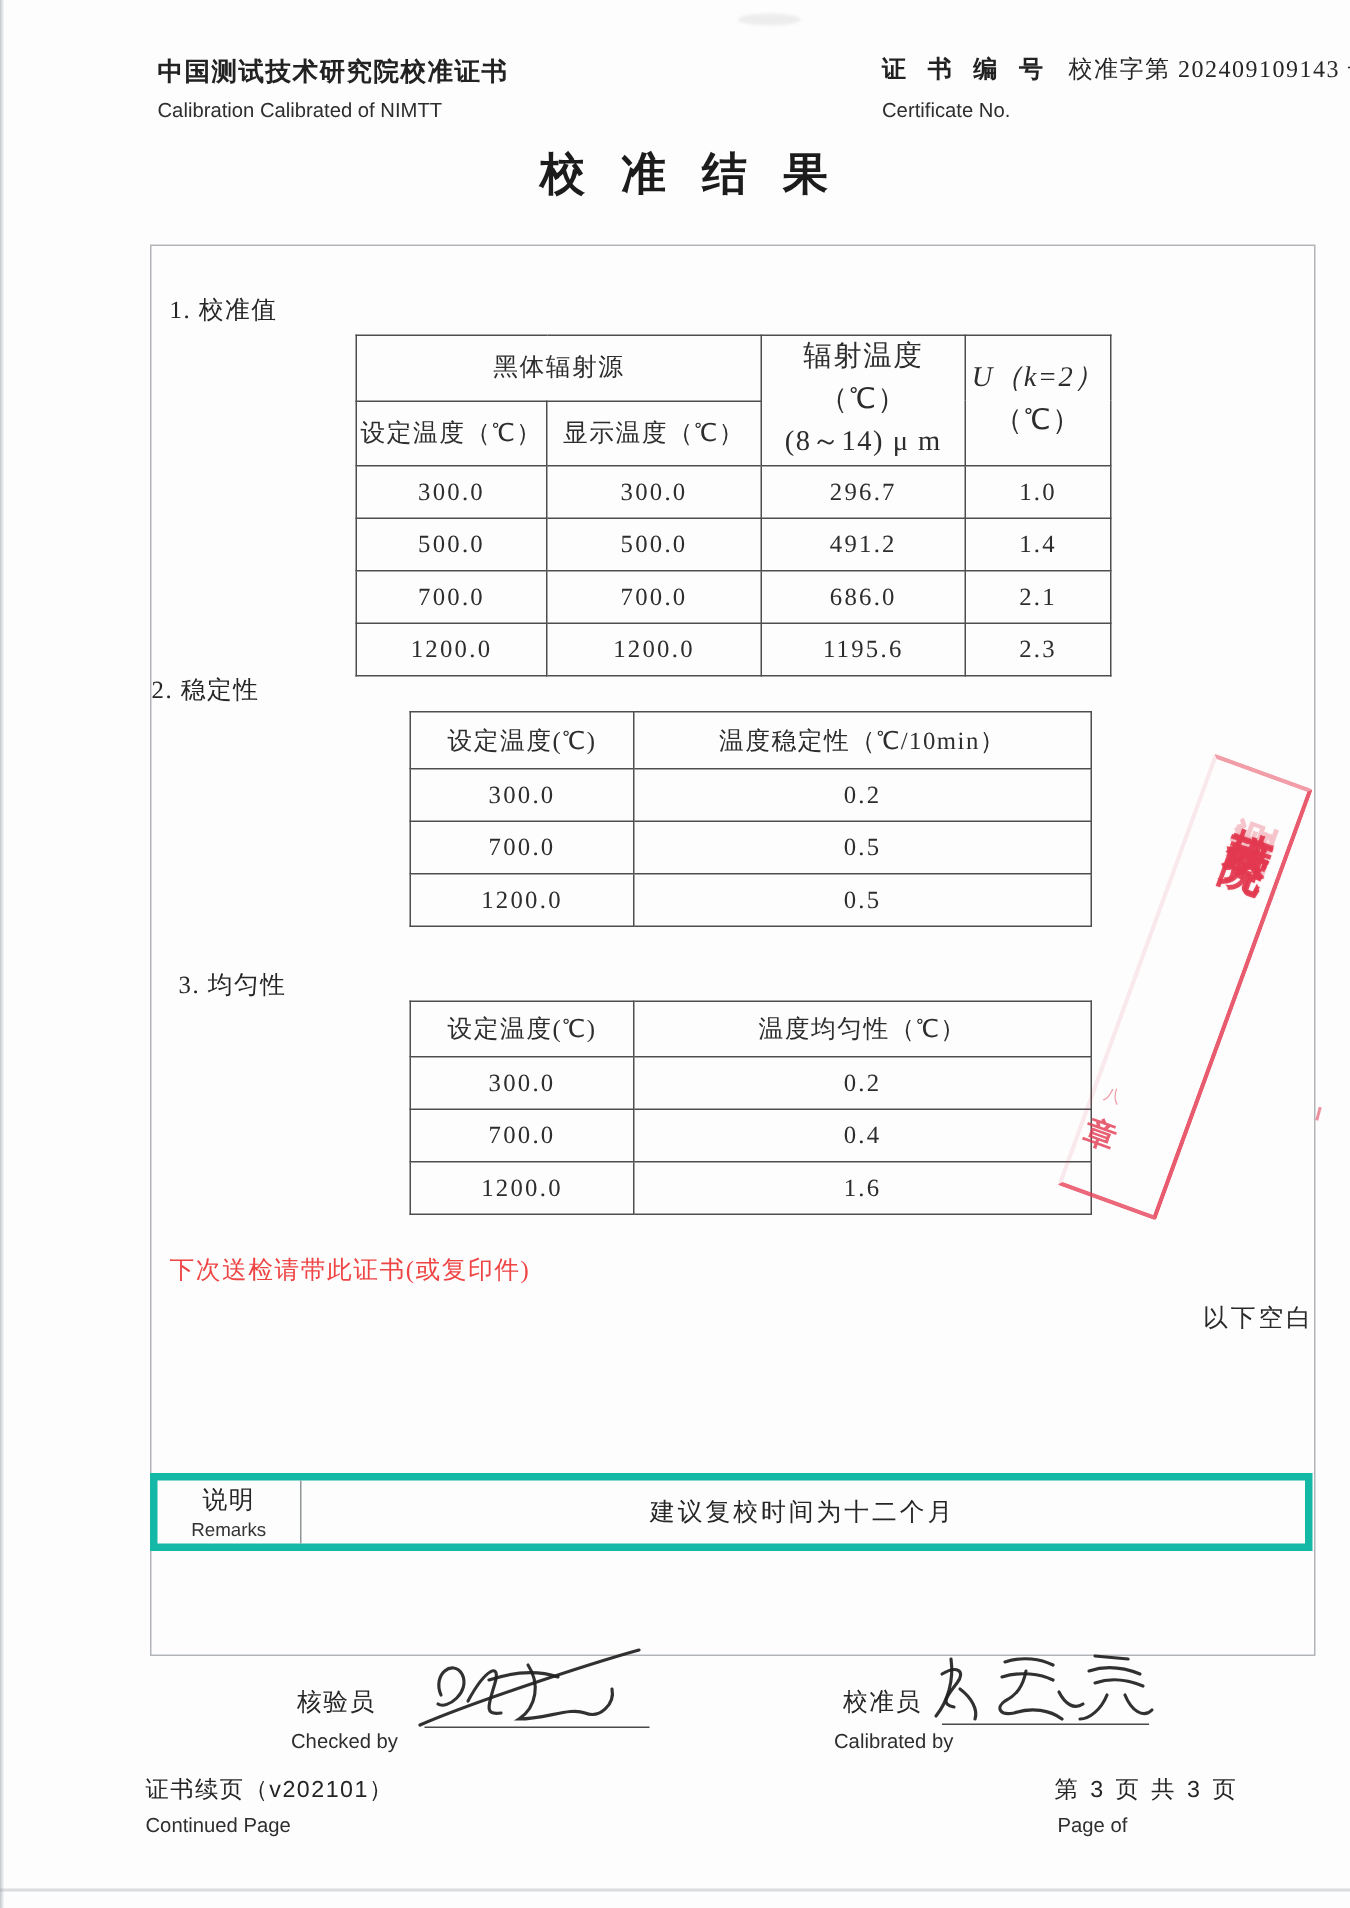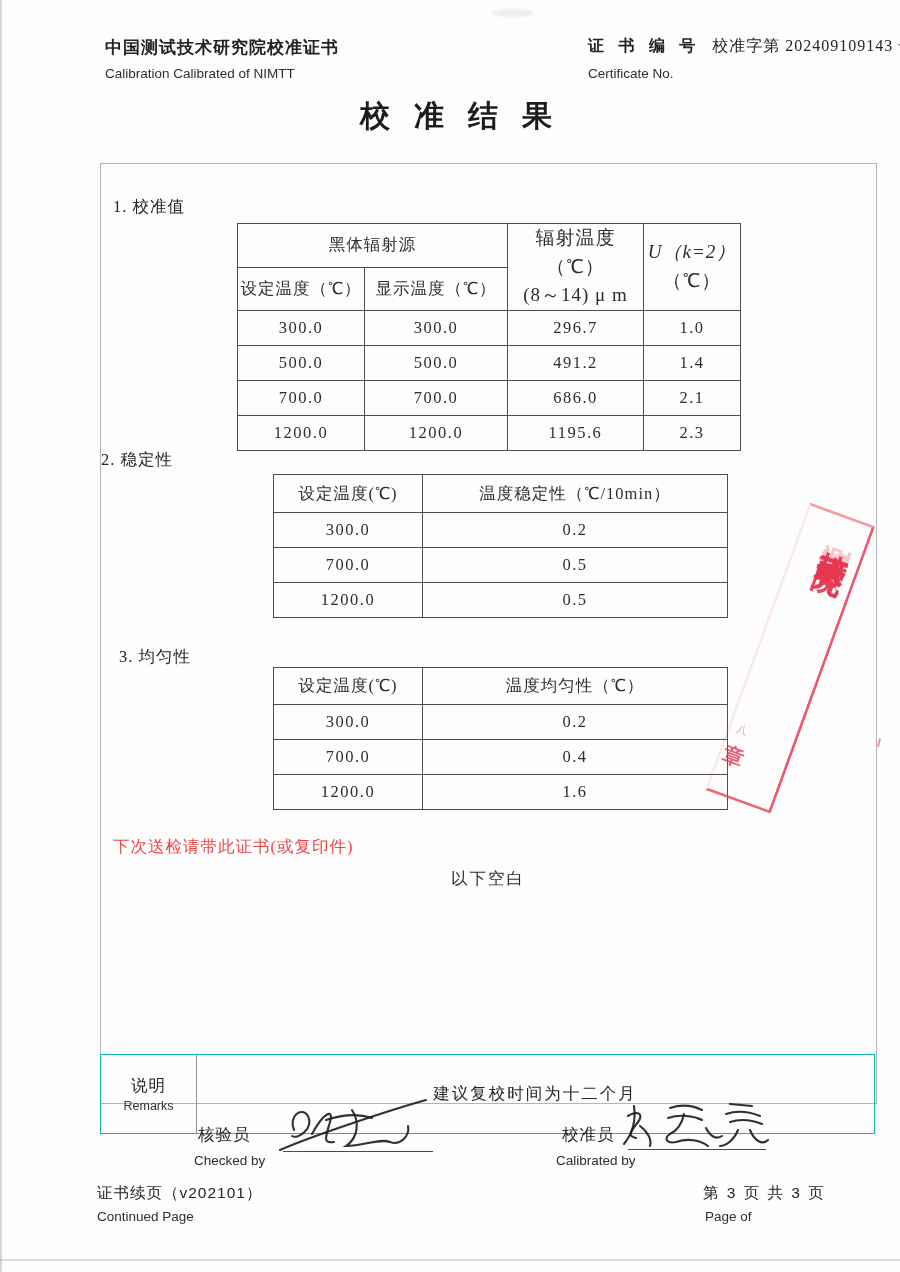"以下空白" .blank-below { text-align: center -> right }
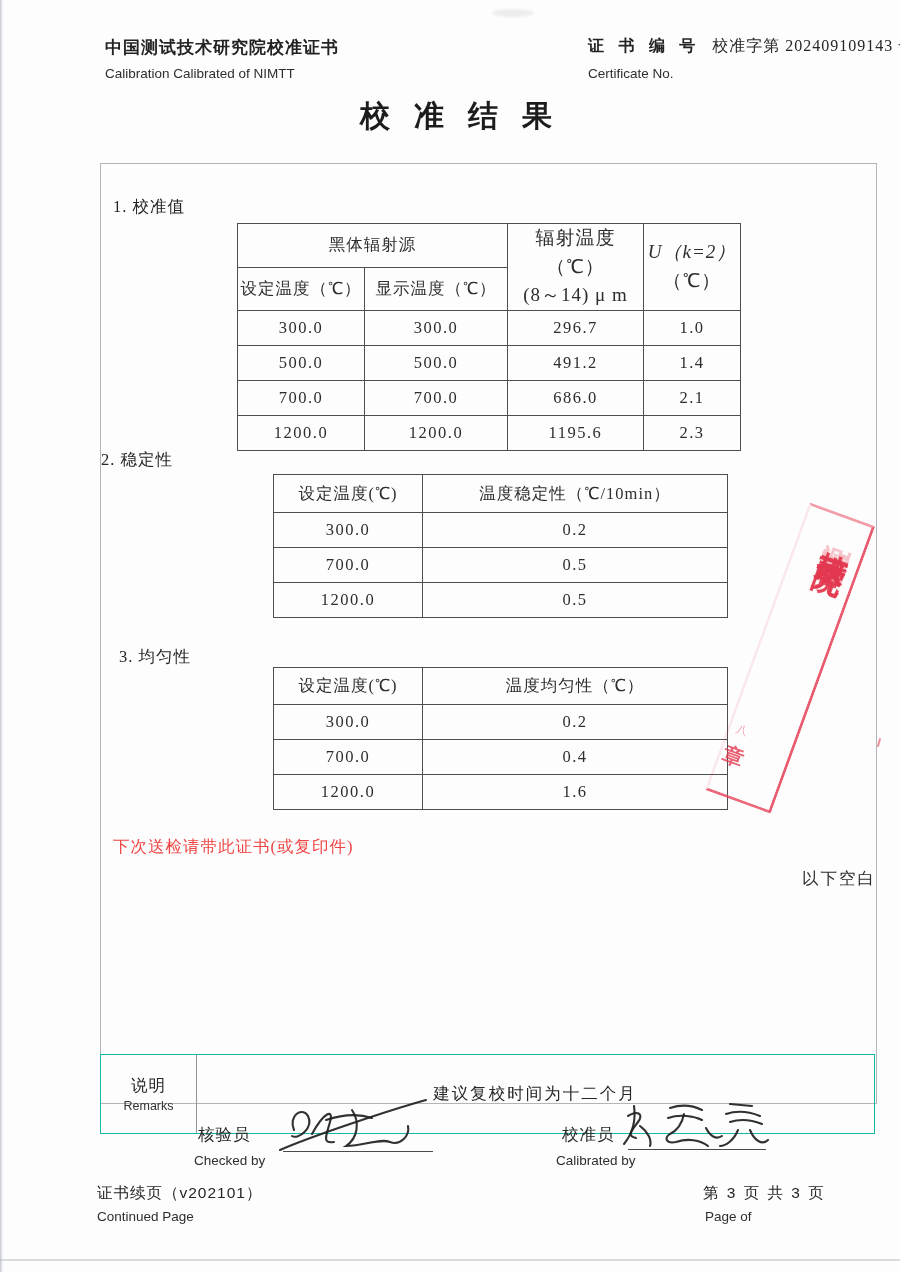"说明" .remarks-box { border: 1px solid #14b8a6 -> 5px solid #14b8a6; height: 80px -> 52px; top: 1054px -> 982px }
